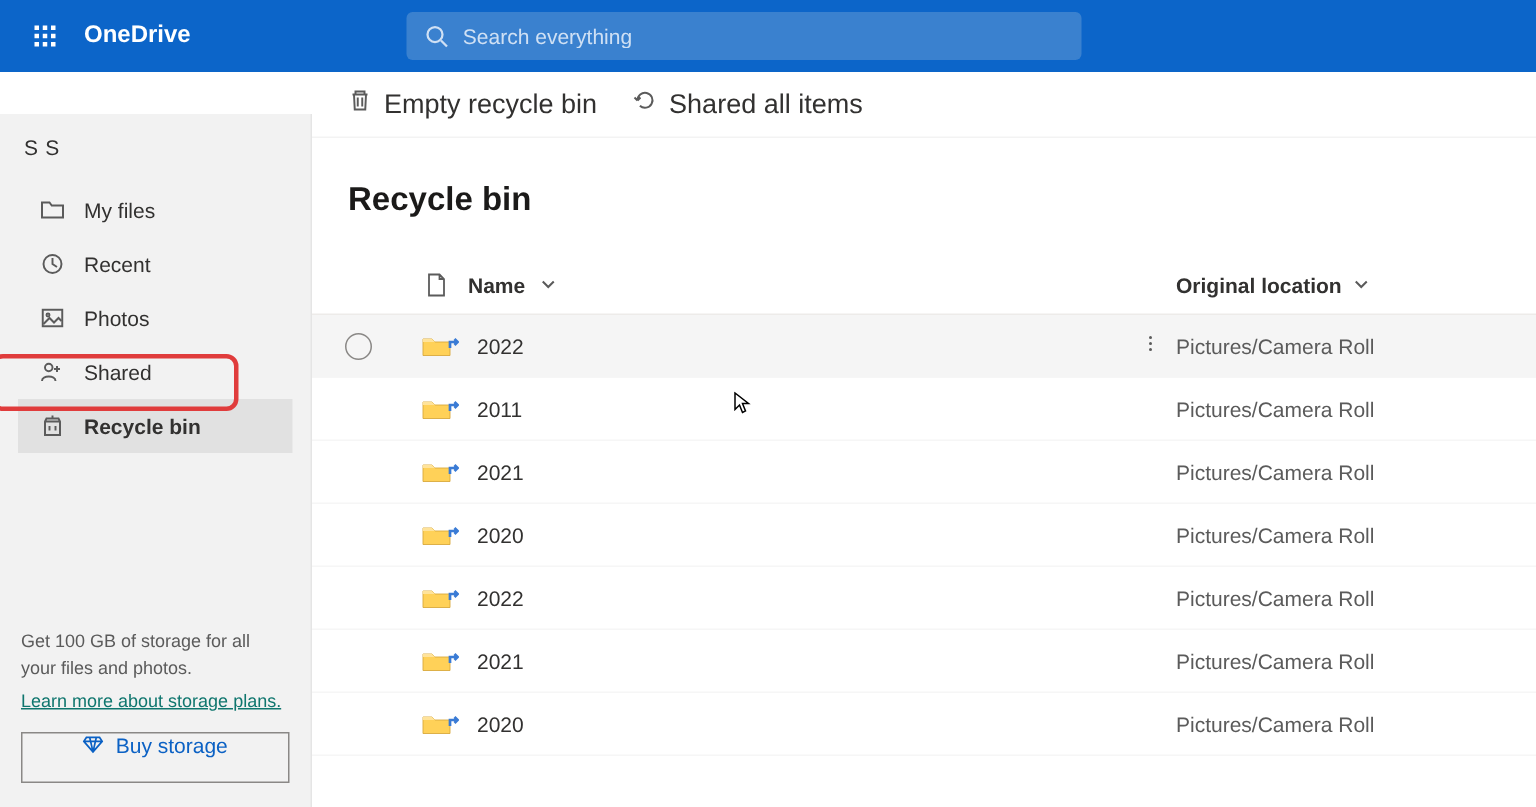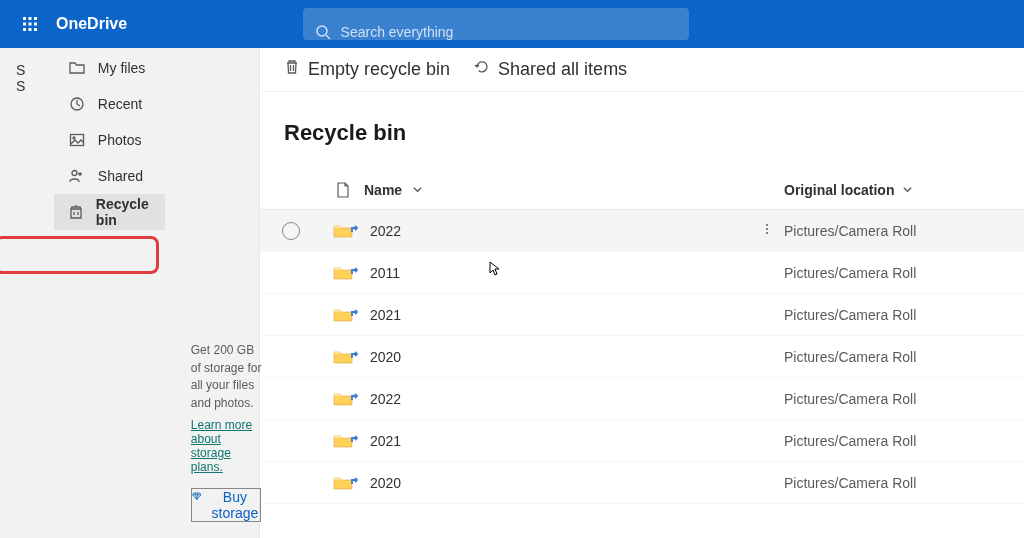"Search everything" .search { align-items: flex-end -> center; width: 386px -> 450px }
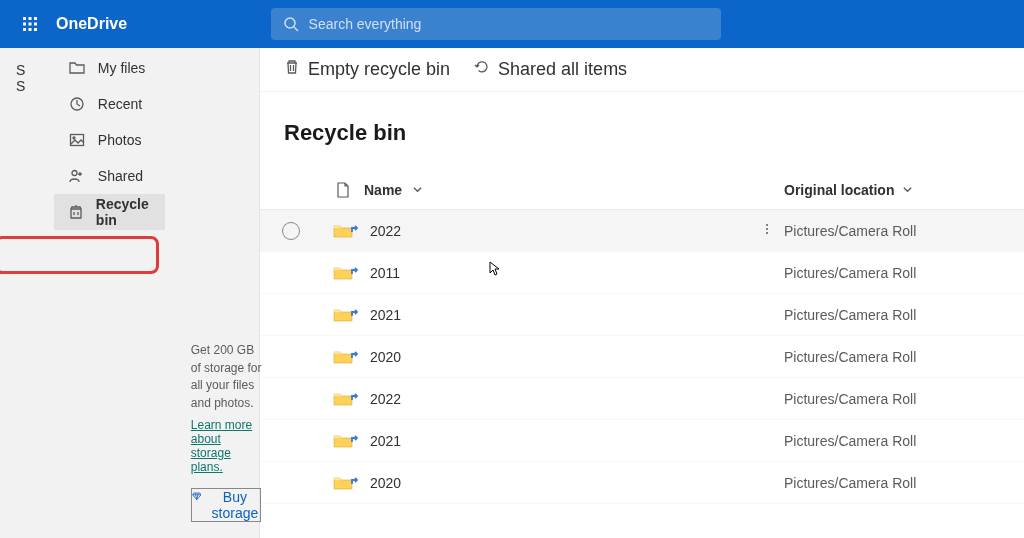"S S" .sidebar { flex-direction: row -> column; margin-top: none -> 28px; width: 260px -> 208px }
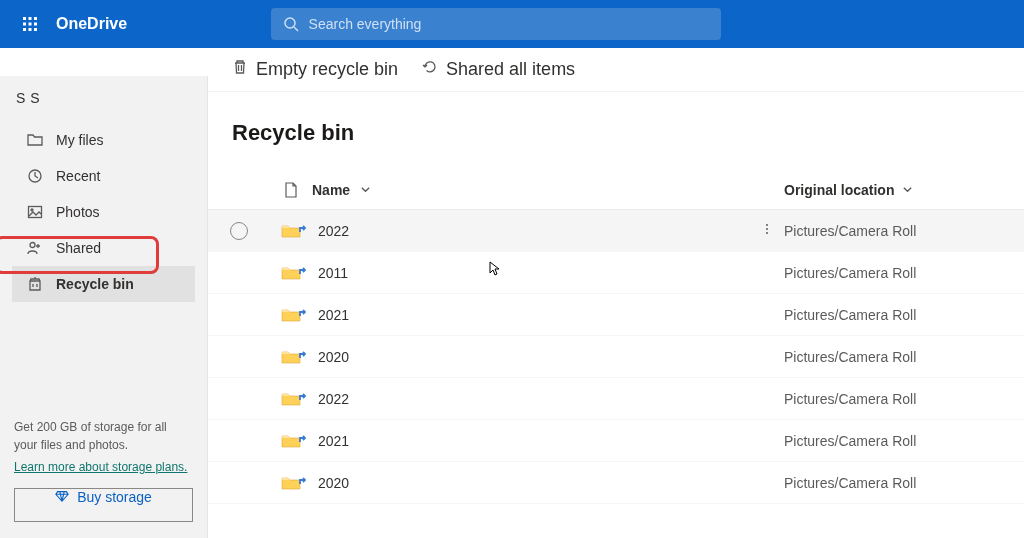"Get 200 GB of storage" div.promo-text { text: 200 -> 100 }
